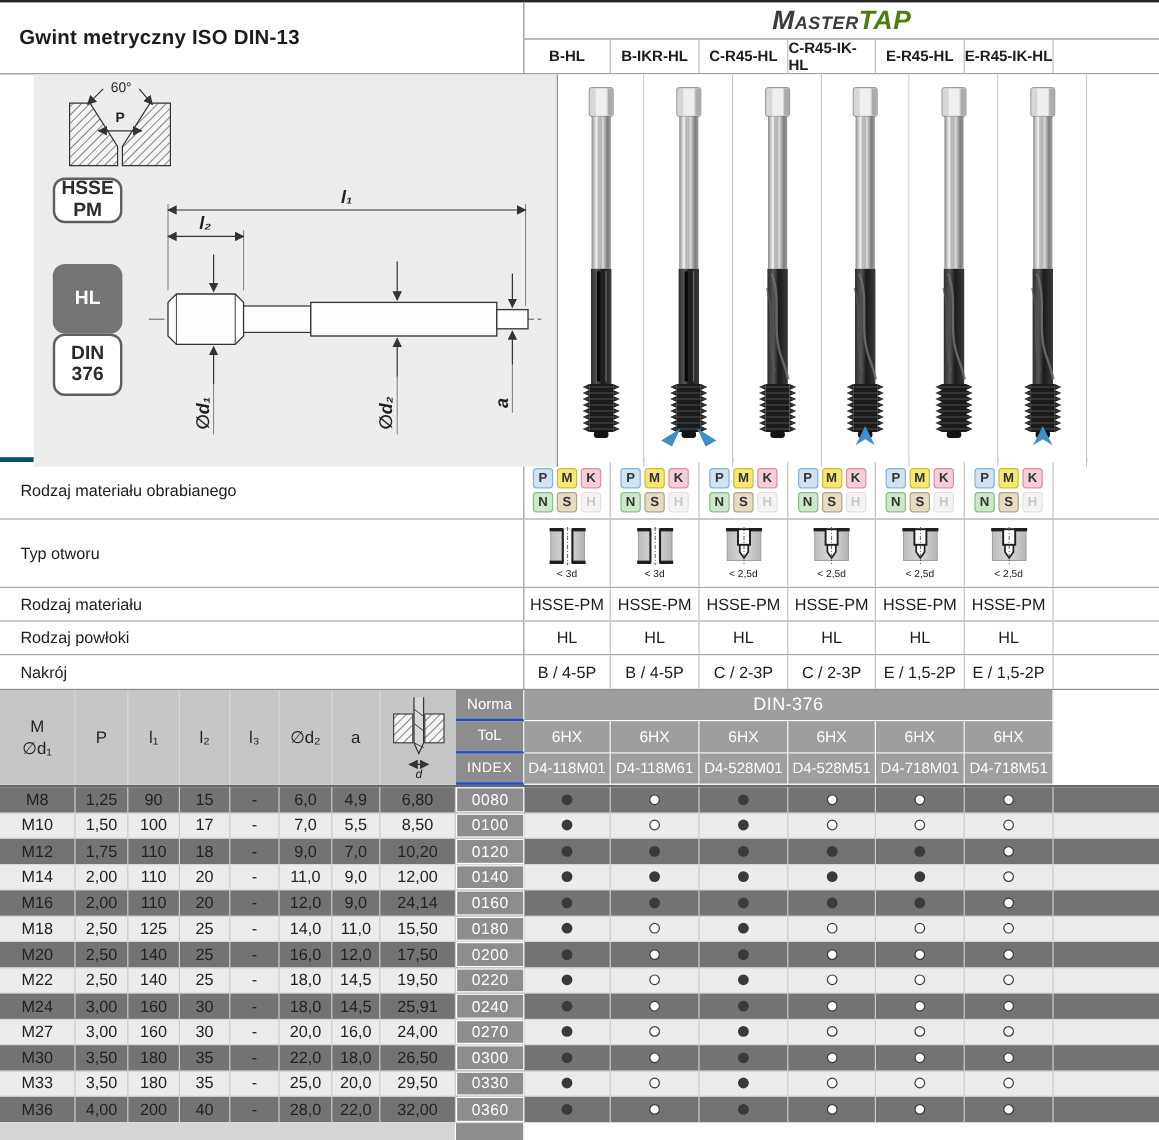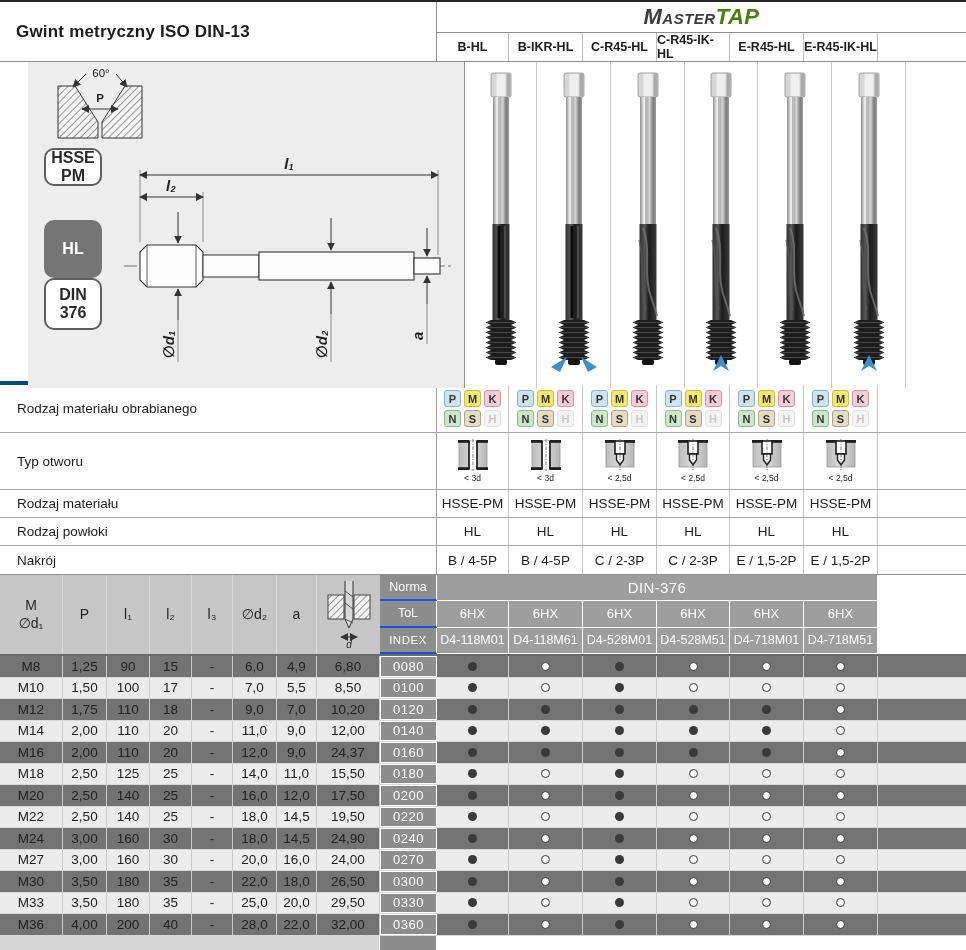"24,37" div.tc { text: 24,37 -> 24,14 }
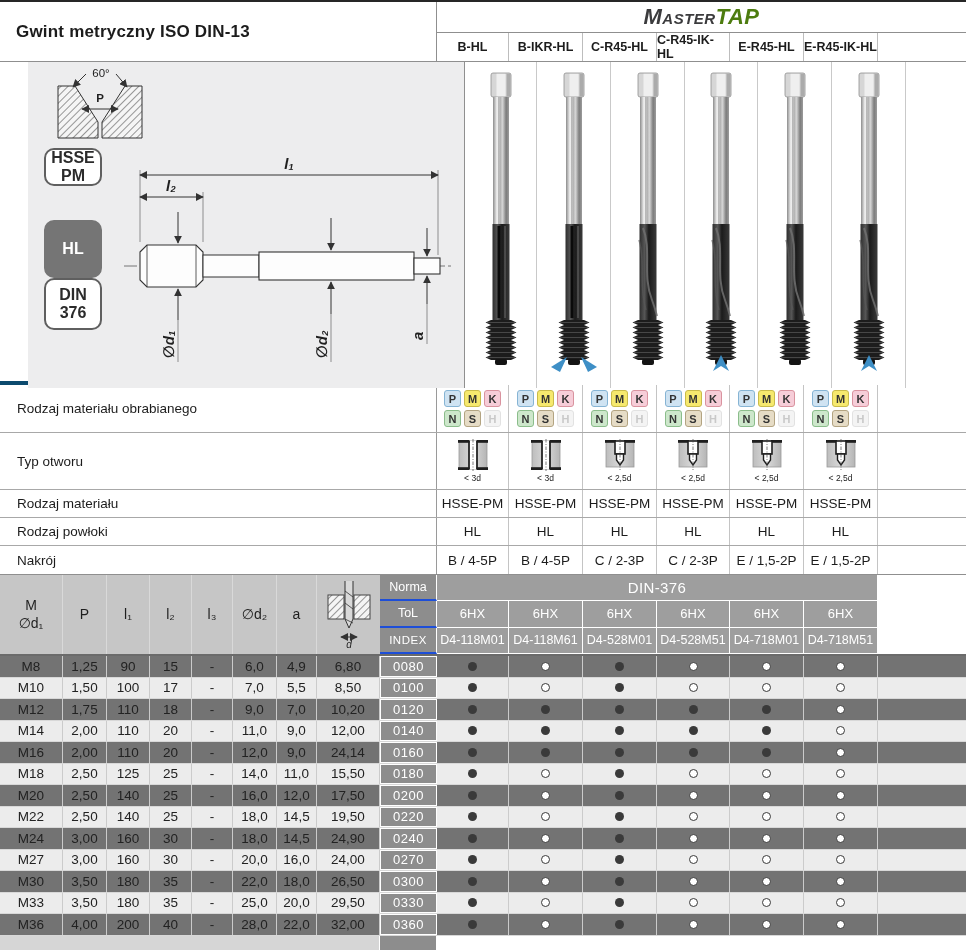"24,90" div.tc { text: 24,90 -> 25,91 }
